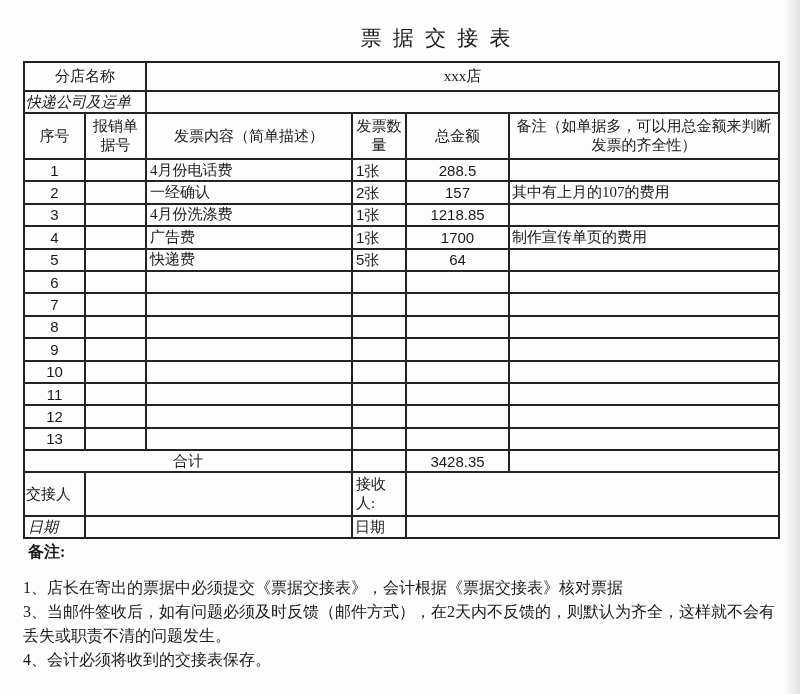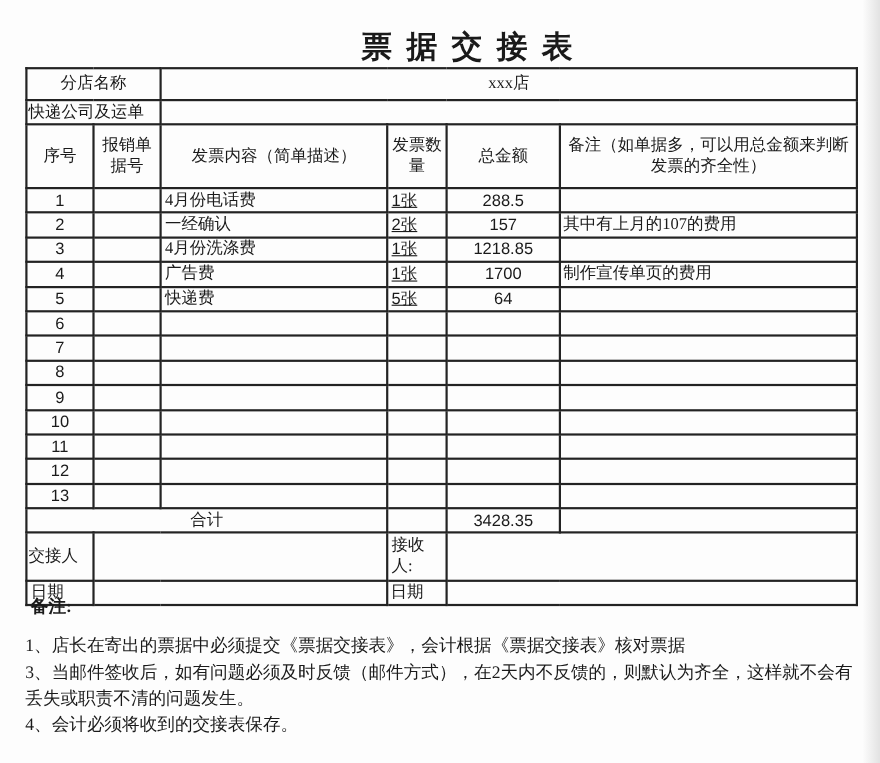"票 据 交 接 表" .sheet-title { font-size: 28px -> 21px; font-weight: bold -> normal; left: 426px -> 437px }
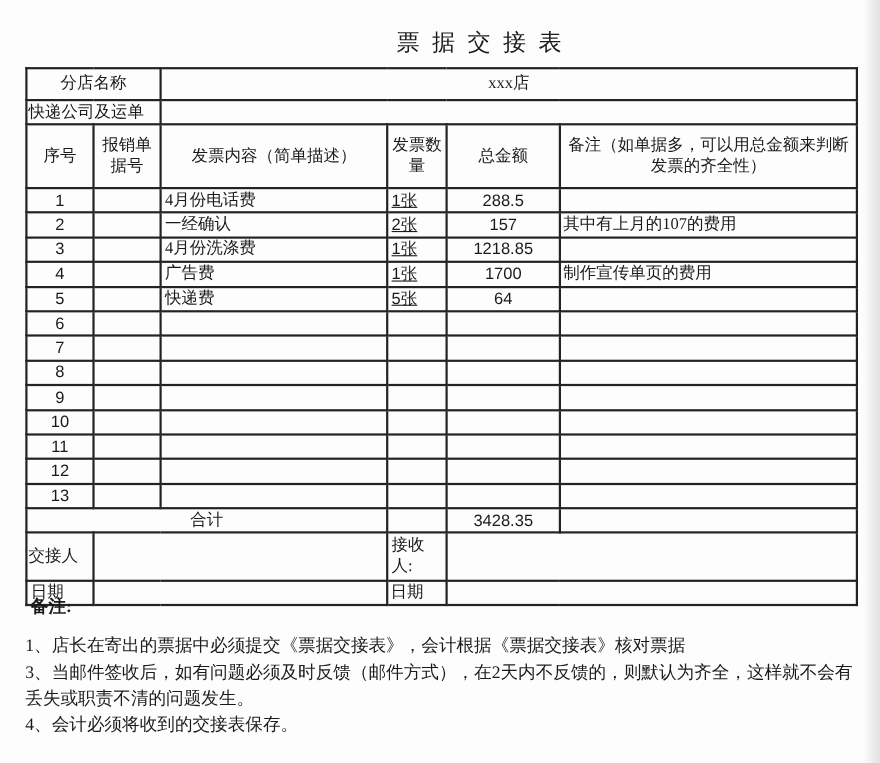"快递公司及运单" td.lbl { font-style: none -> italic }
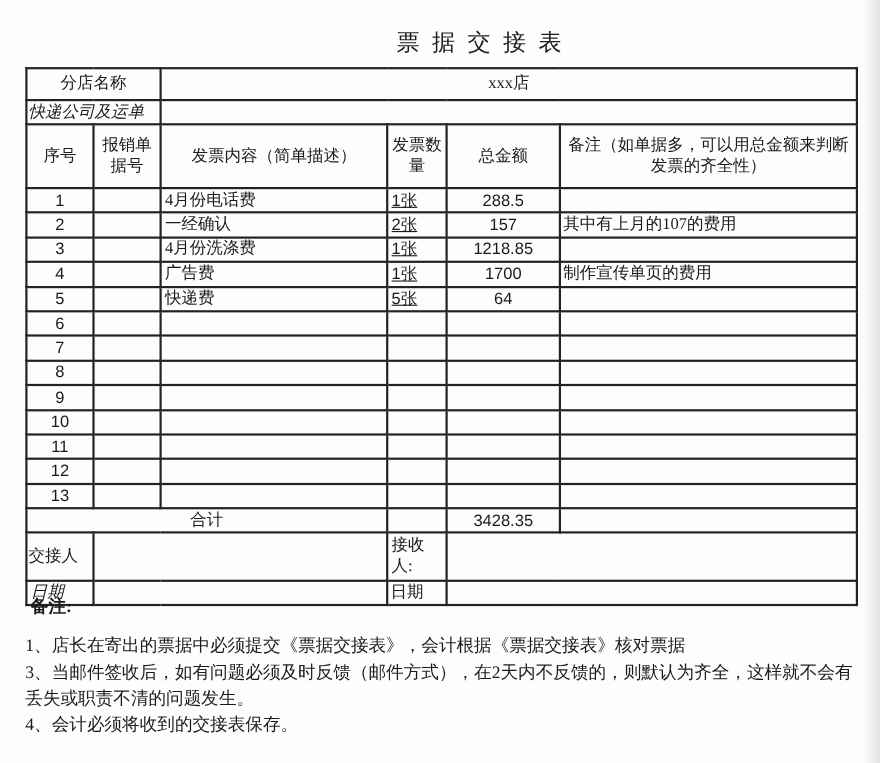"序号" .r-head { height: 58px -> 46px }
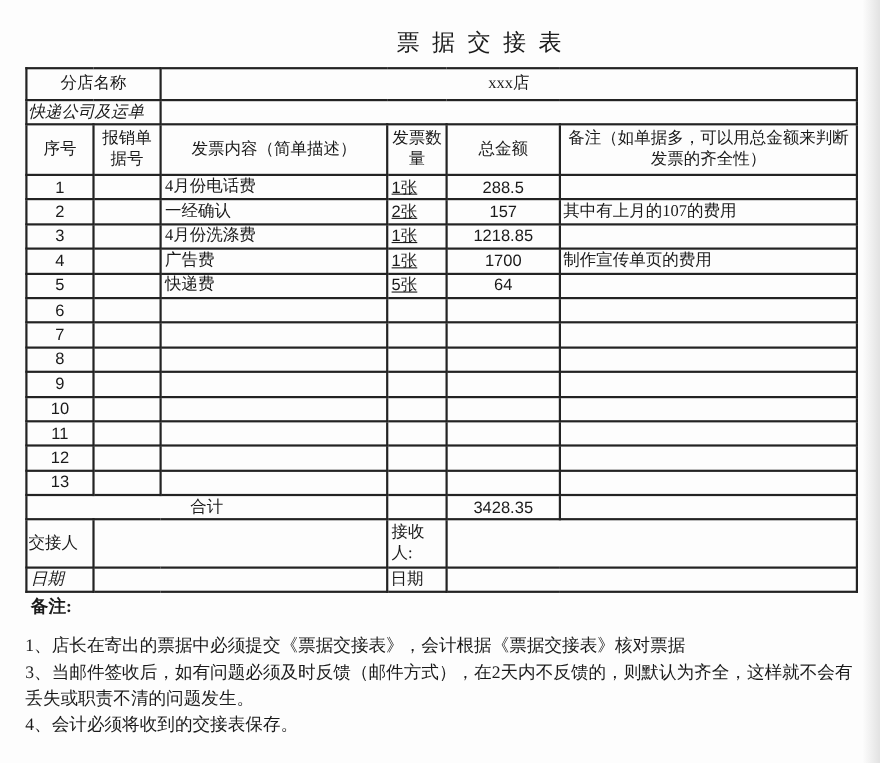"1张" td.qty { text-decoration: underline -> none }
